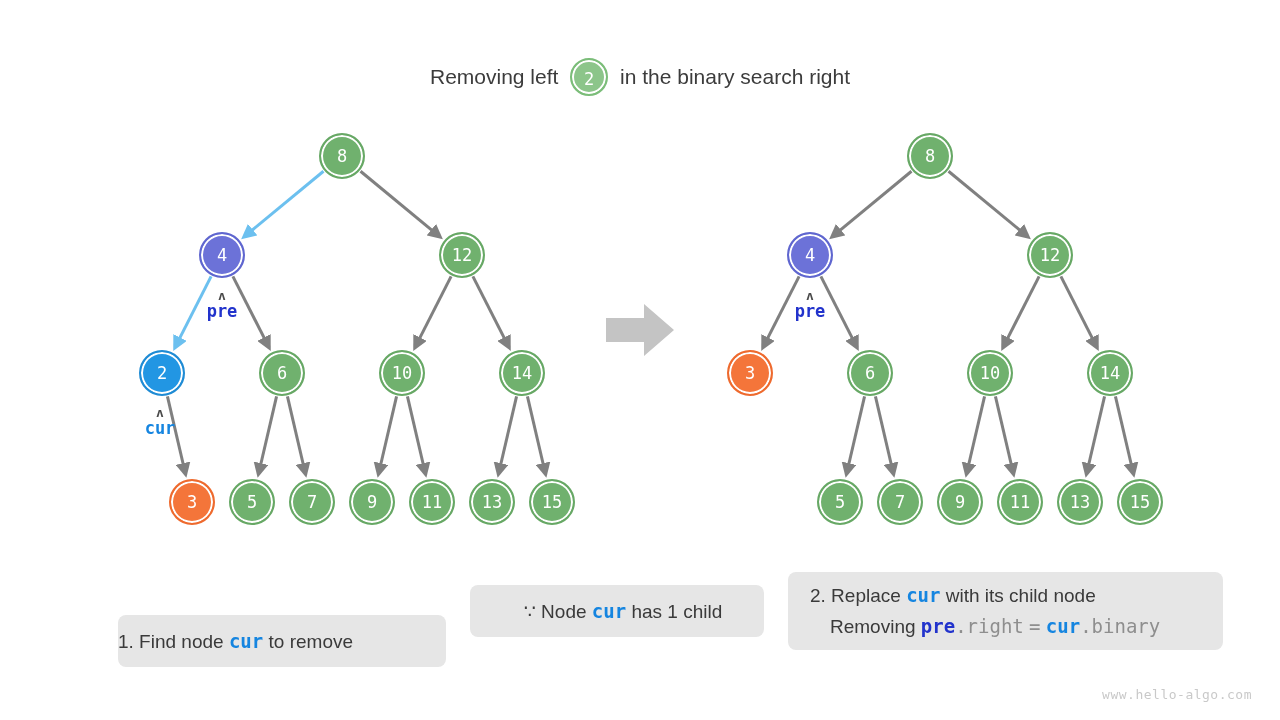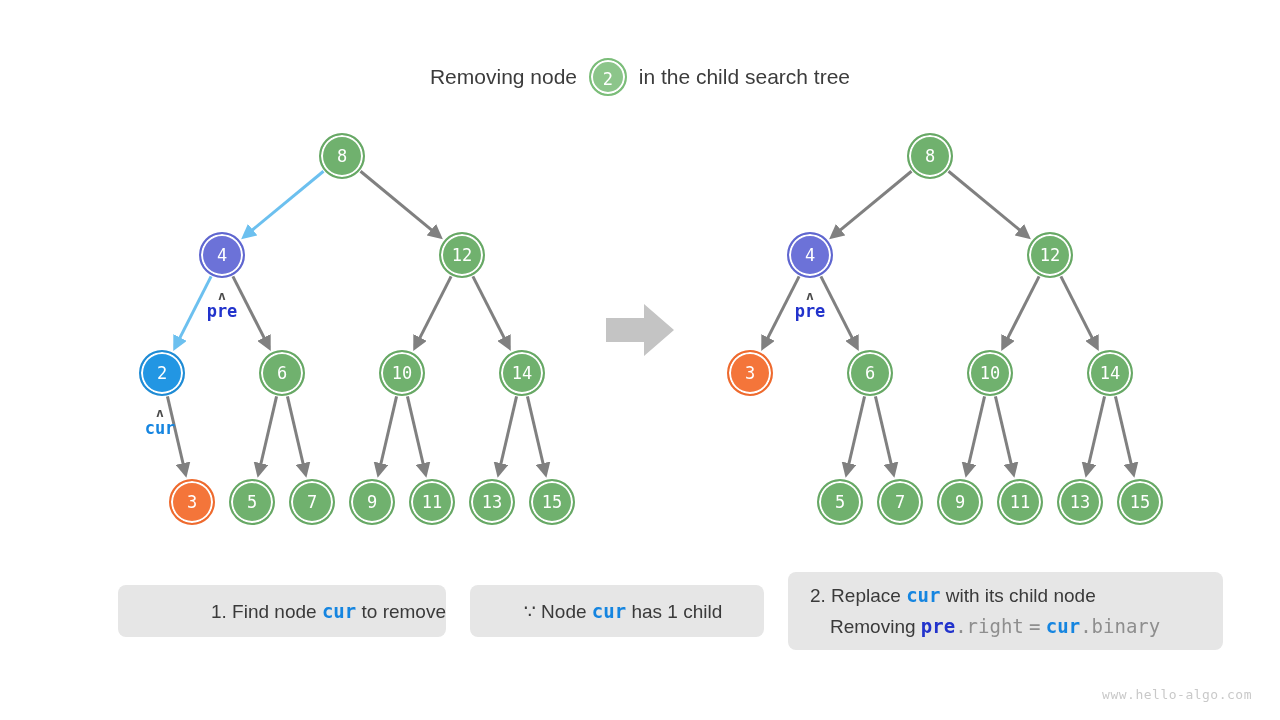"Removing node" span.tpart { text: node -> left }
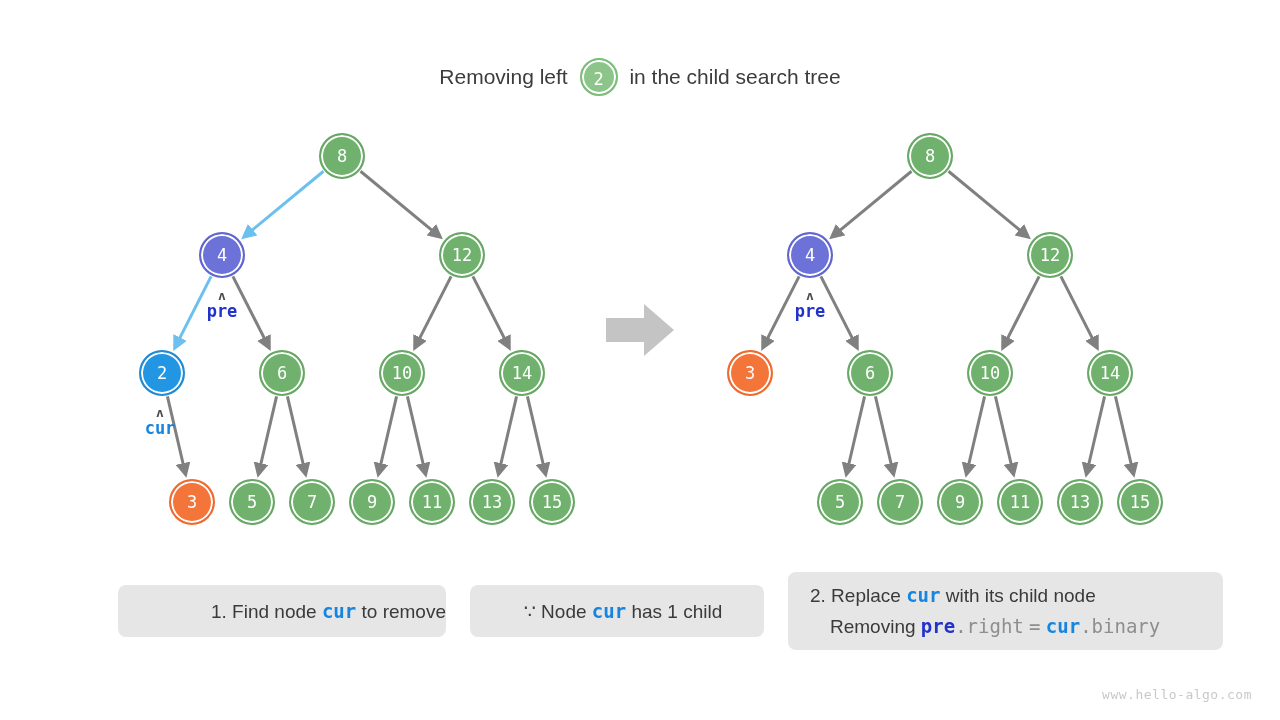"in the child search tree" span.tpart { text: child search tree -> binary search right }
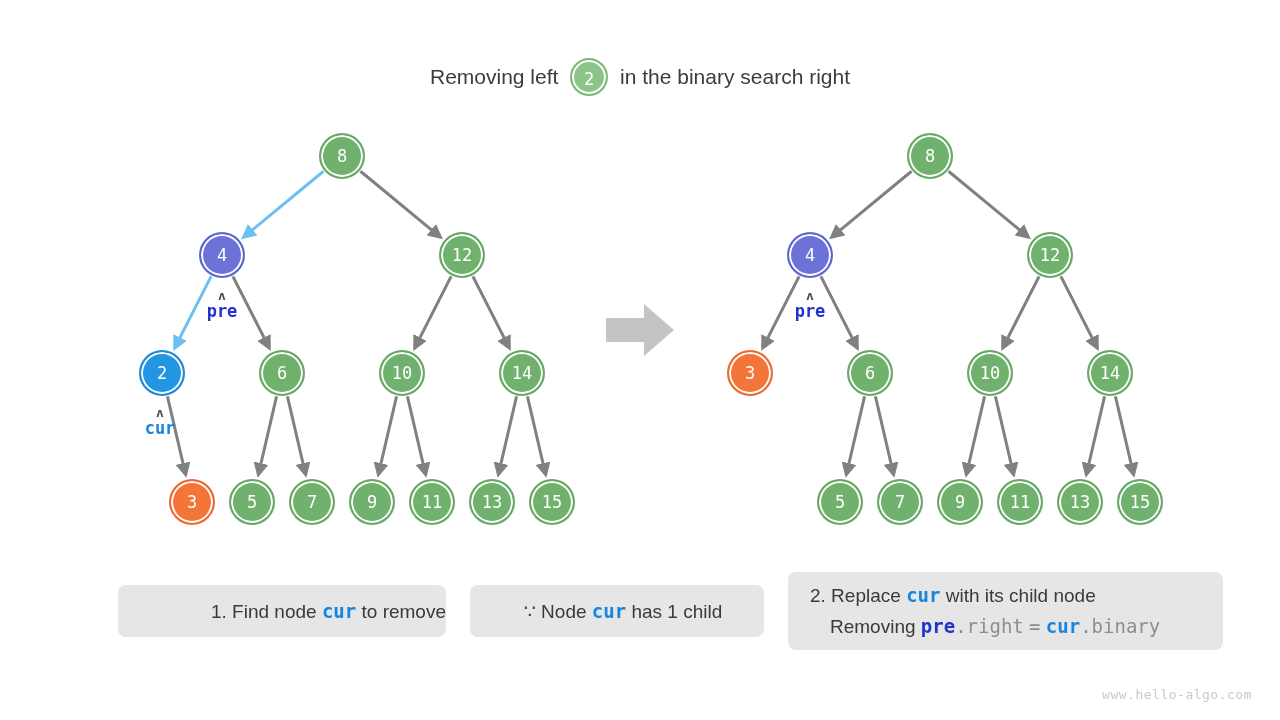"1. Find node cur to" .cap1 { align-items: flex-end -> flex-start; top: 585px -> 615px }
